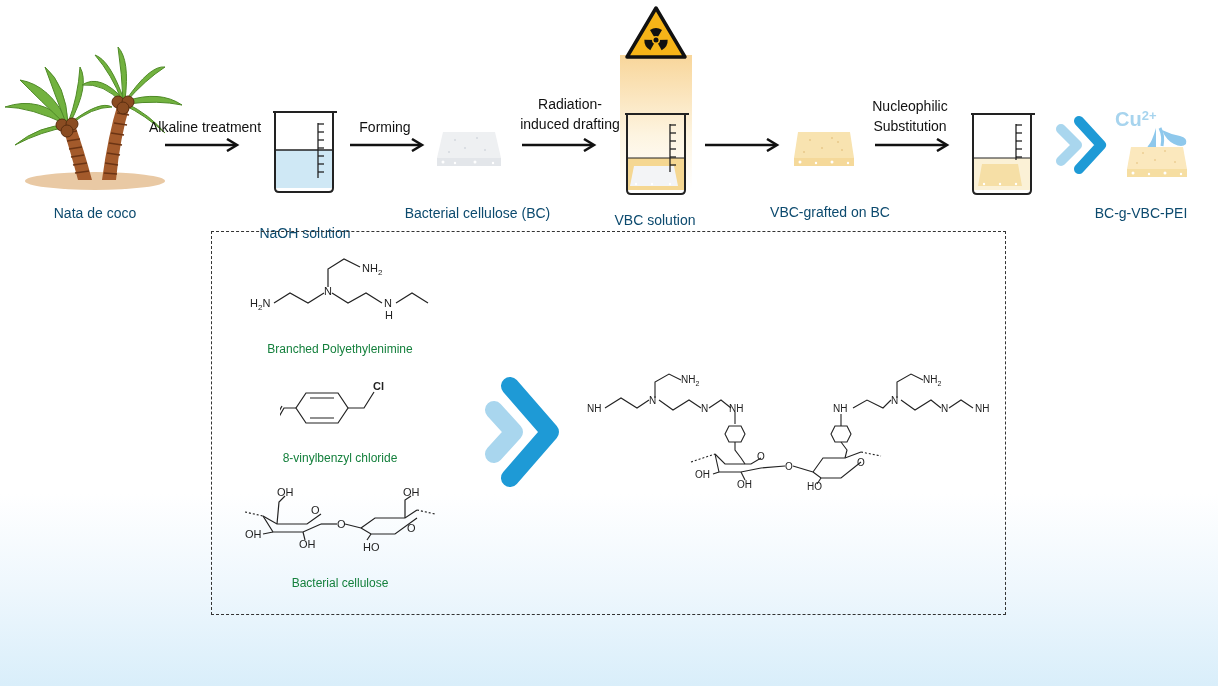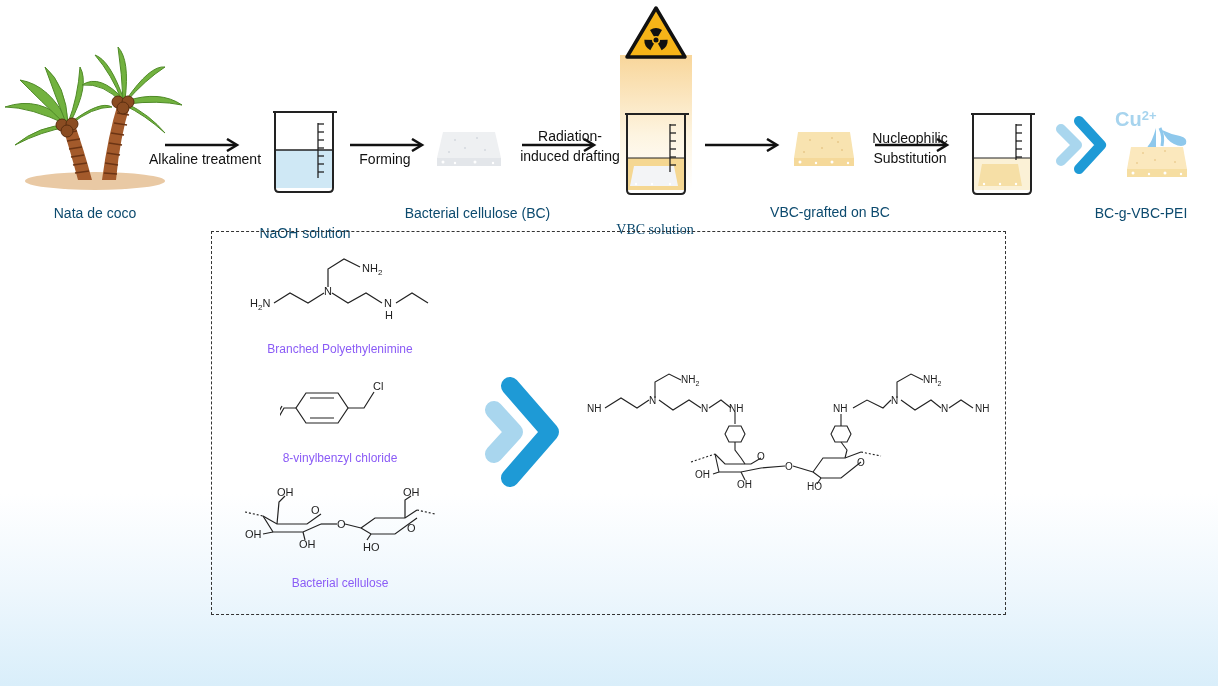"Radiation-" .arrow-label { margin-top: 32px -> none }
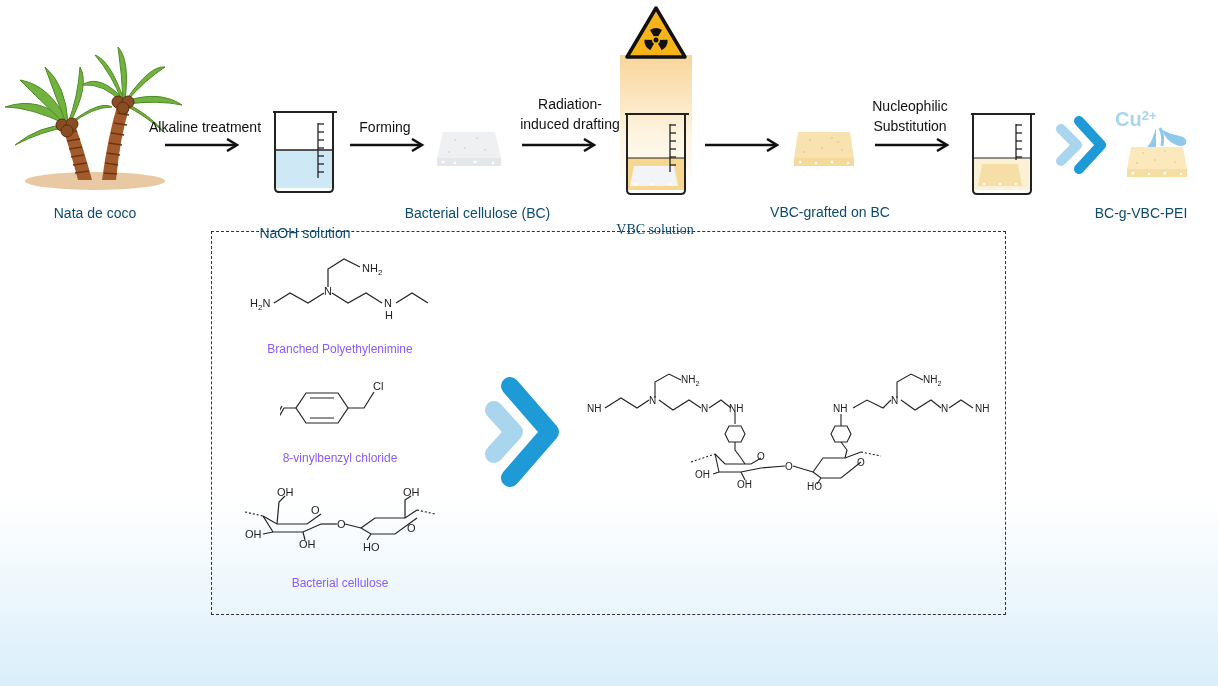"VBC solution" div.label { font-family: Liberation Serif, serif -> none; top: 222px -> 212px }
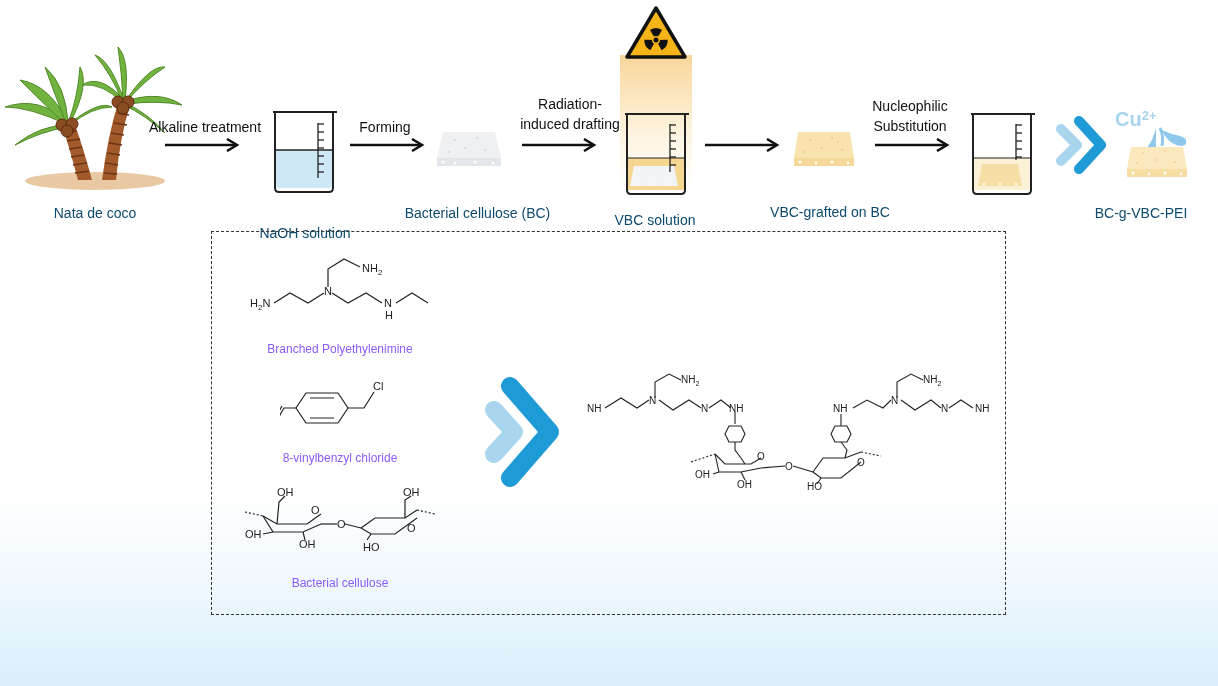"Branched Polyethylenimine" .chem-label { color: #8b5cf6 -> #15803d }
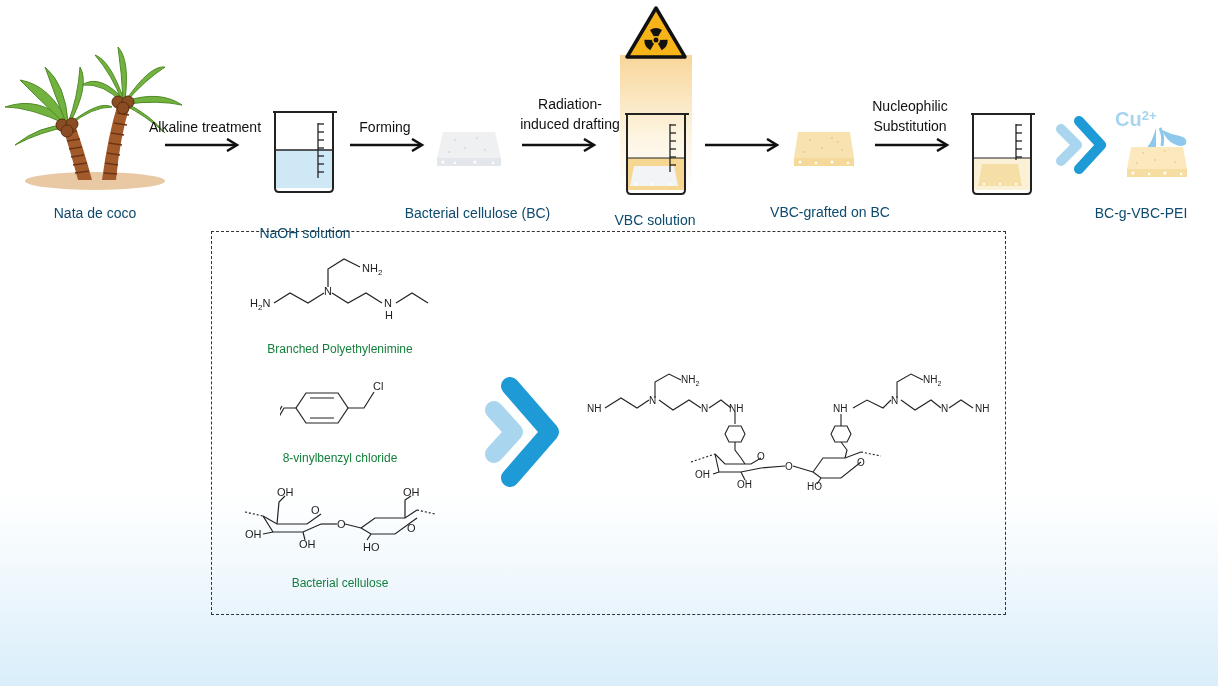"Cl" div.abs { font-weight: none -> bold }
